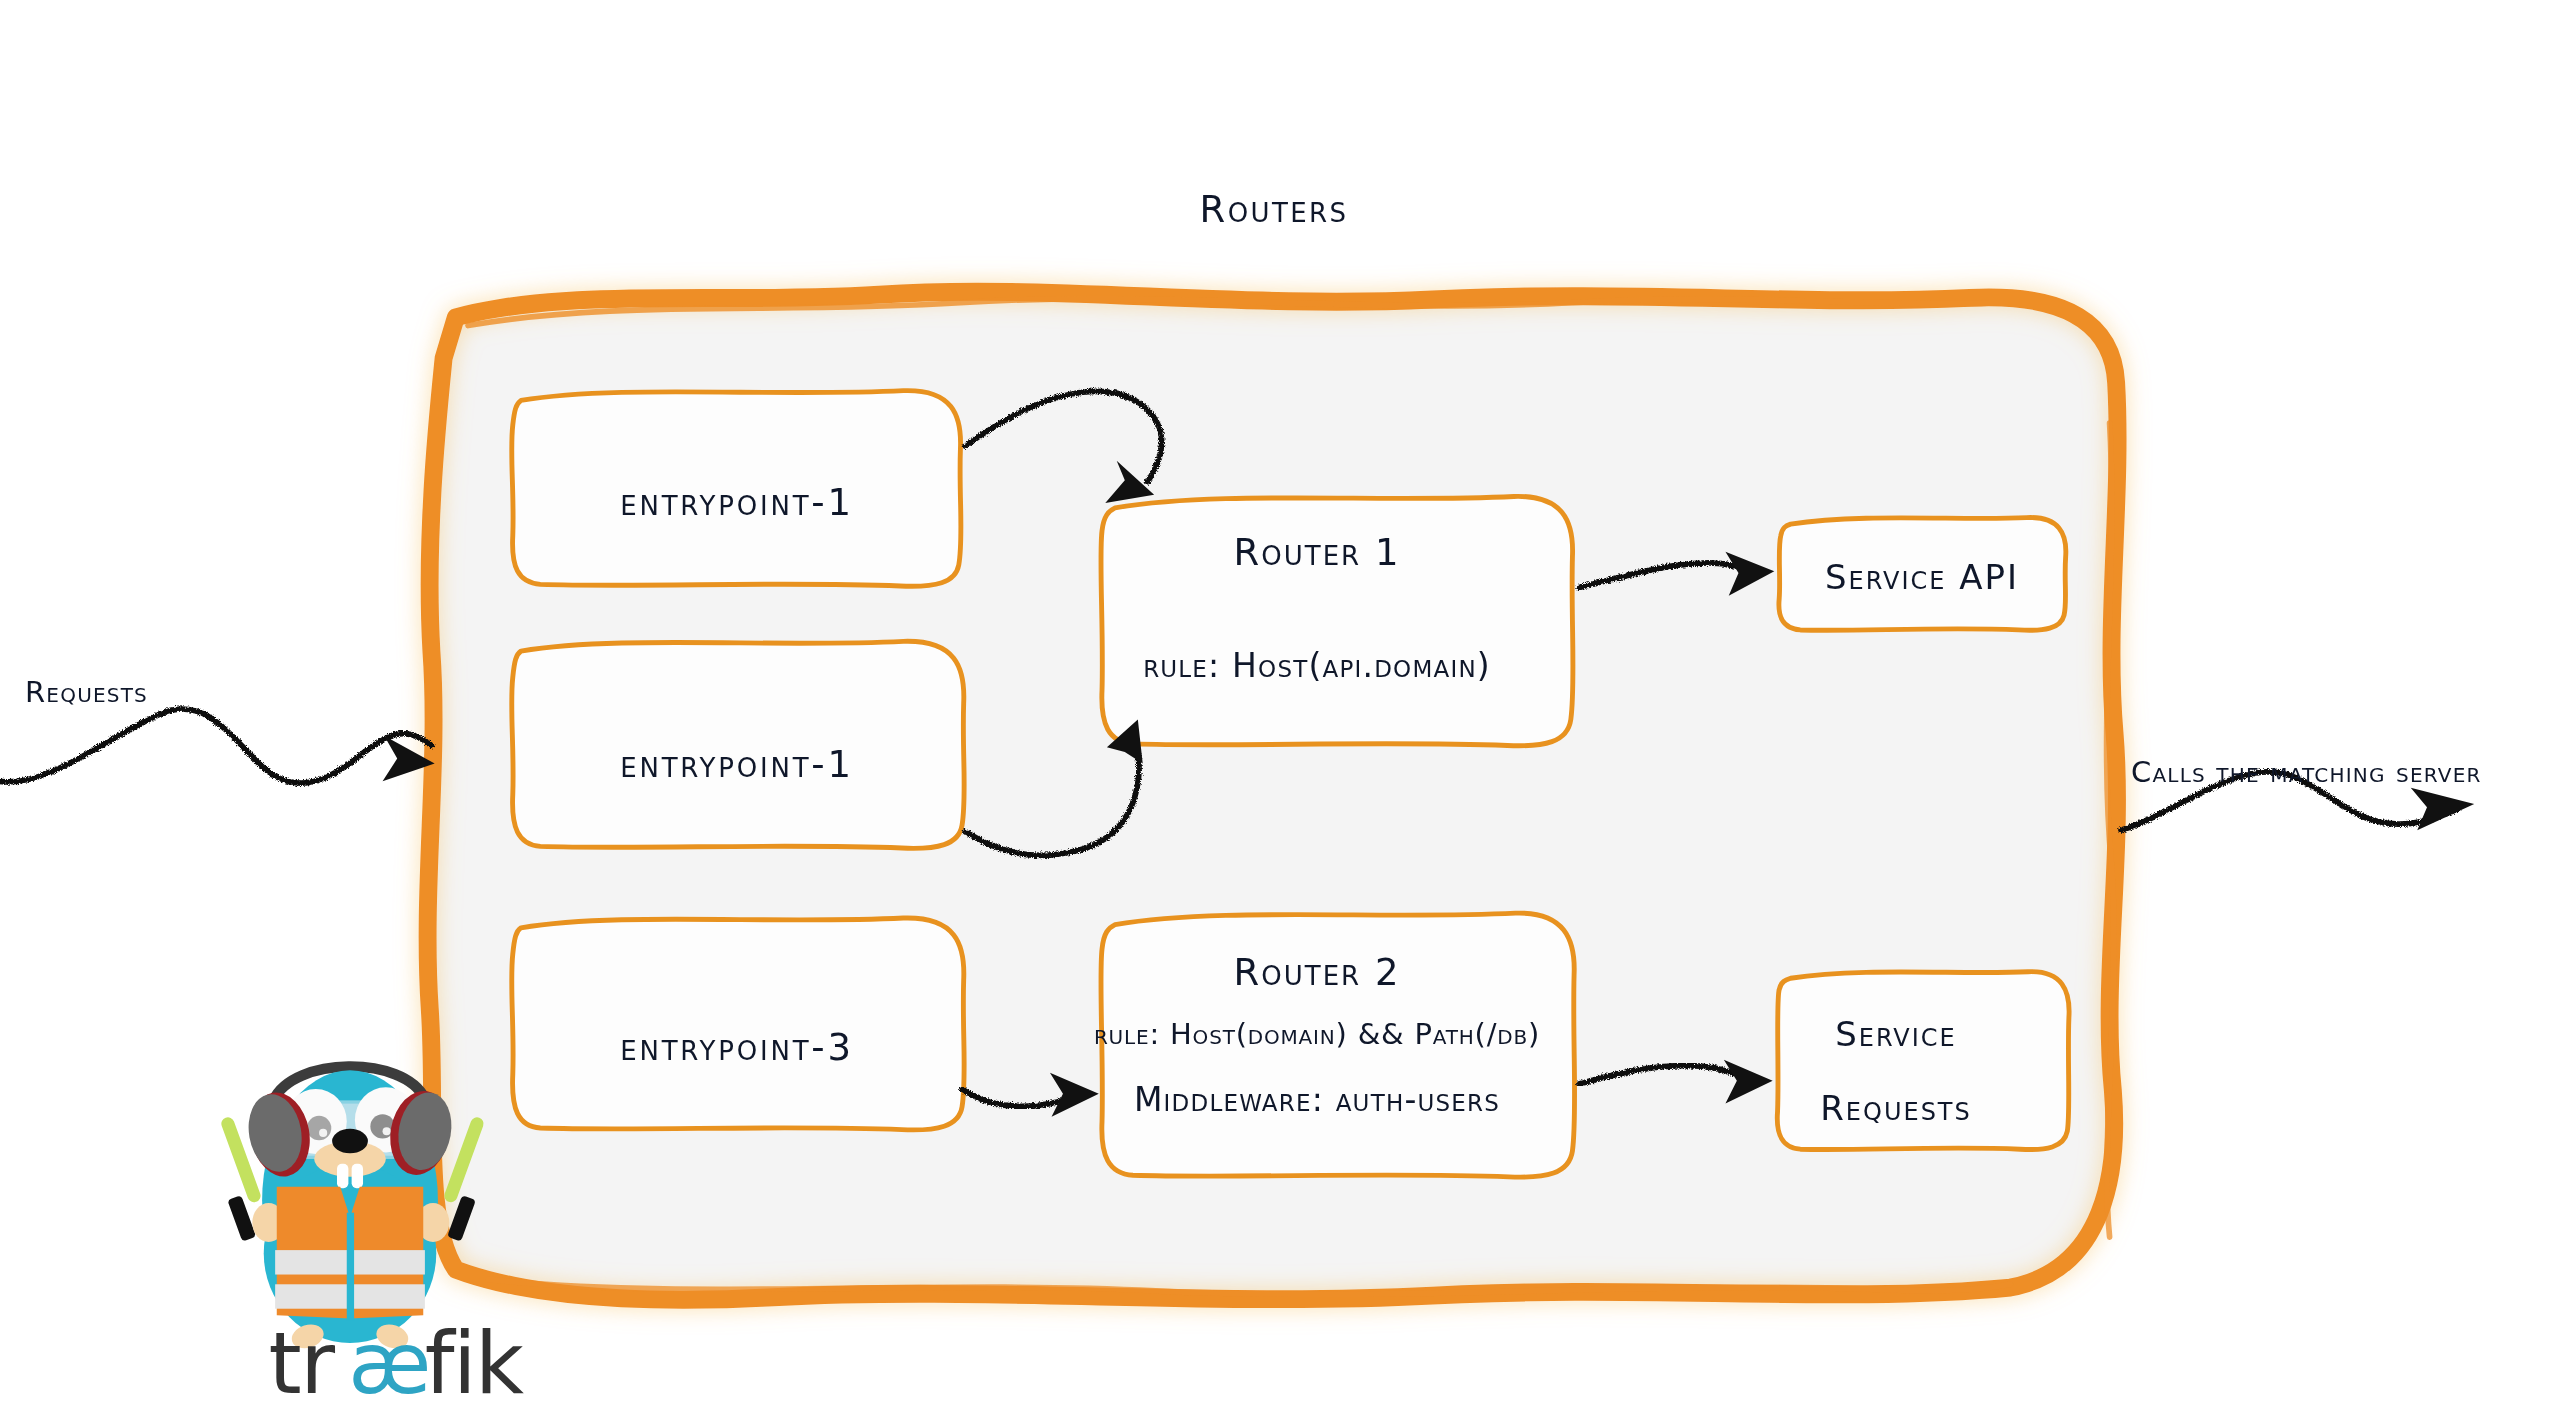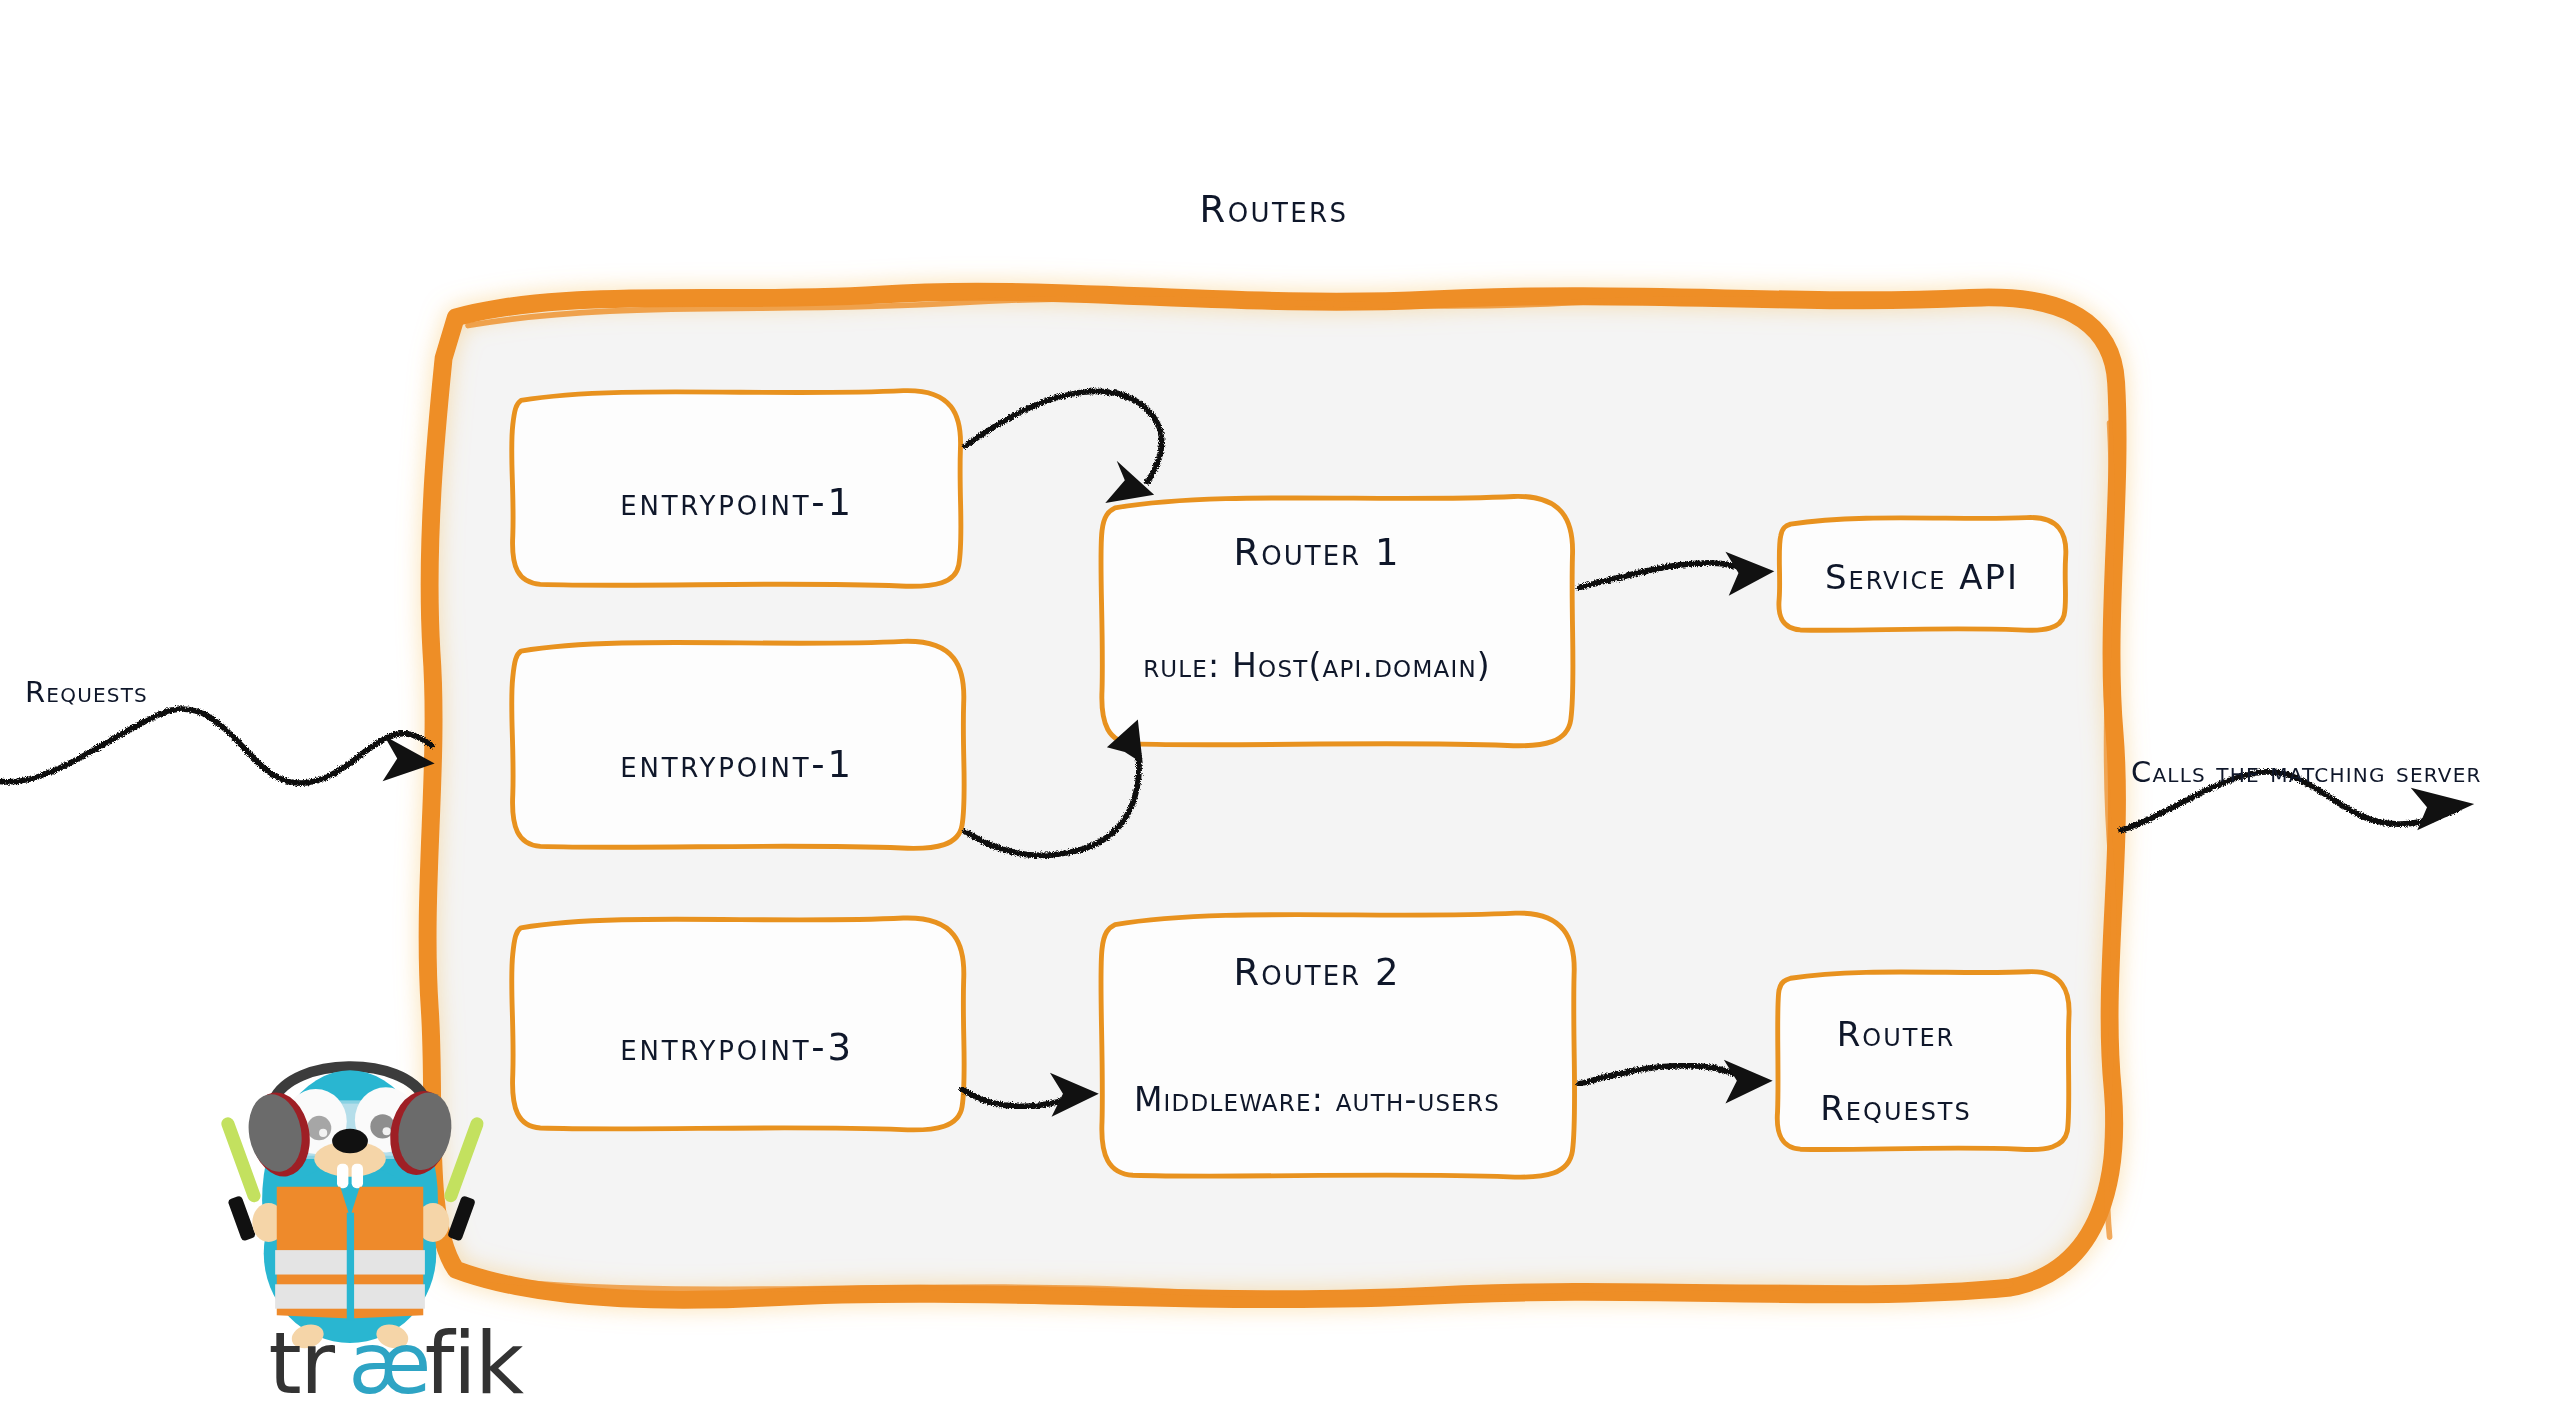"rule: Host(domain) && Path(/db)" div.txt { html: none -> <div>rule: Host(domain) &amp;&amp; Path(/db)</div> }
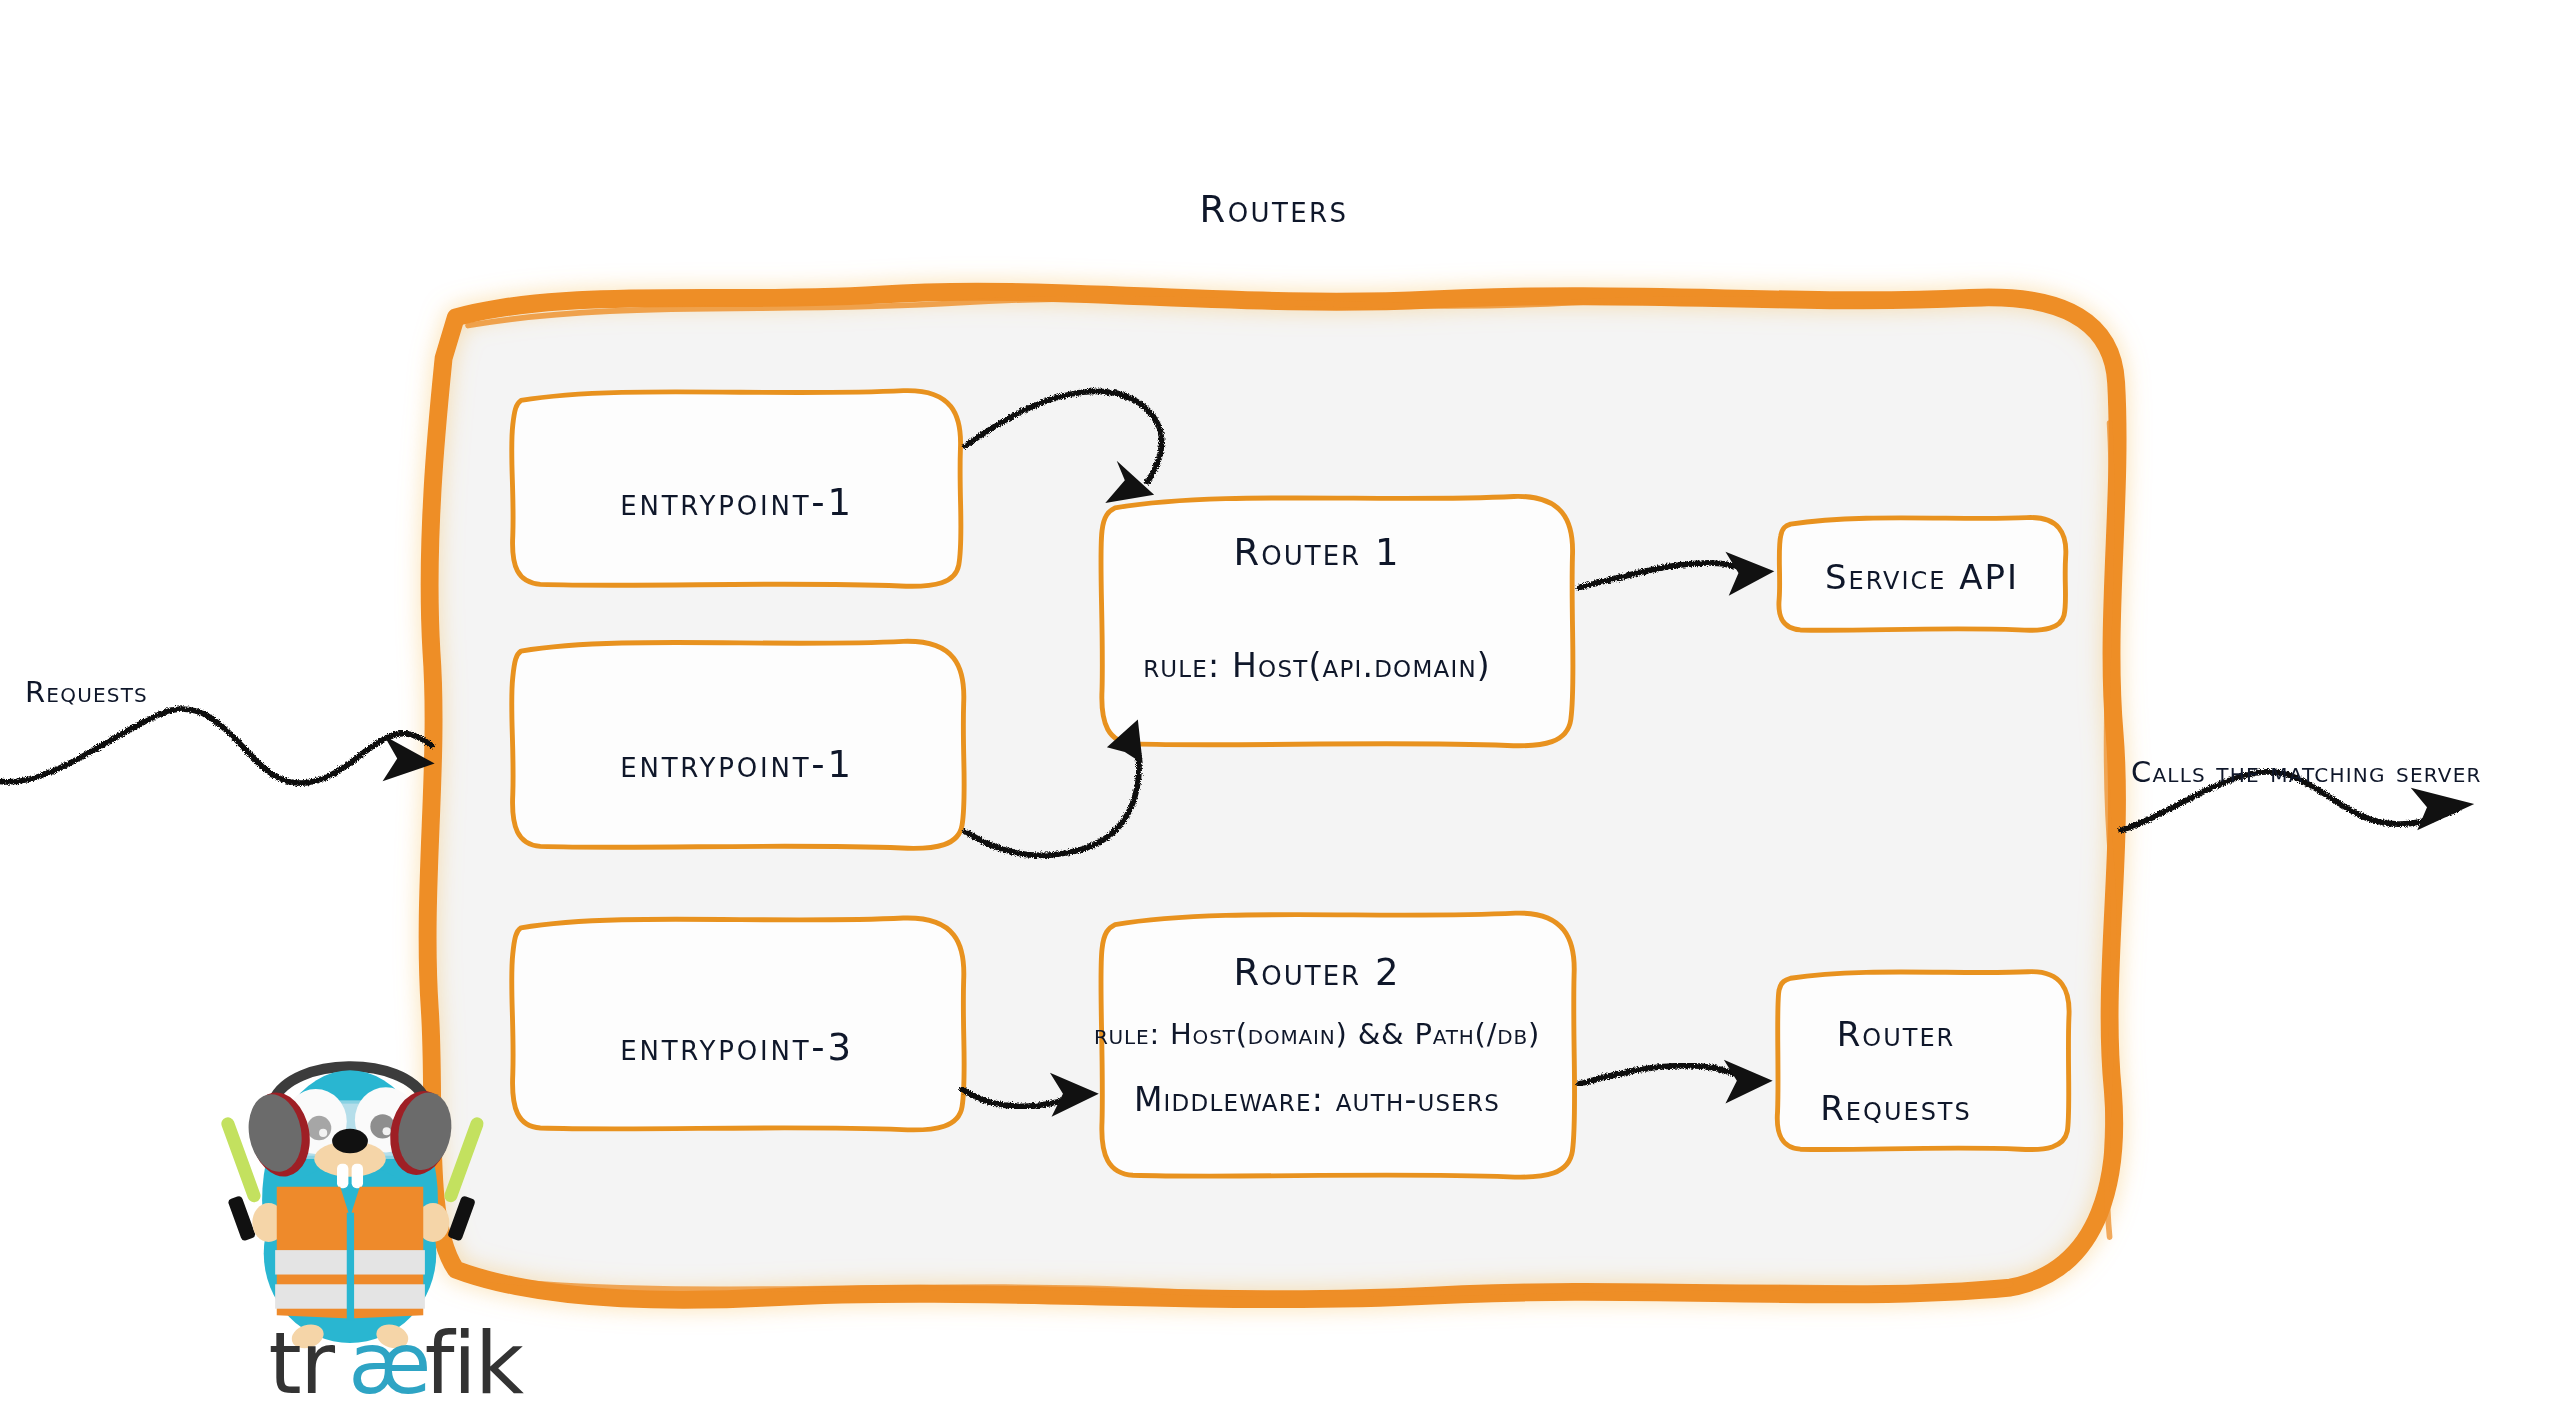"Router" div.txt { text: Router -> Service }
